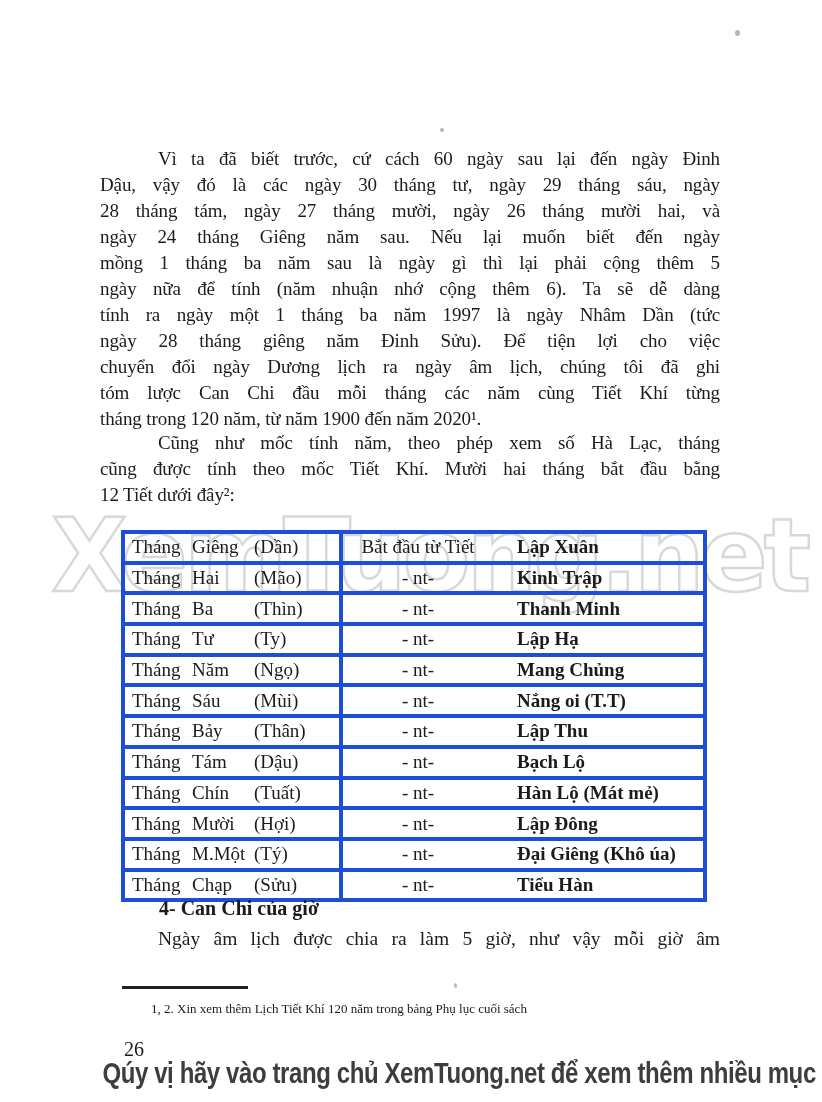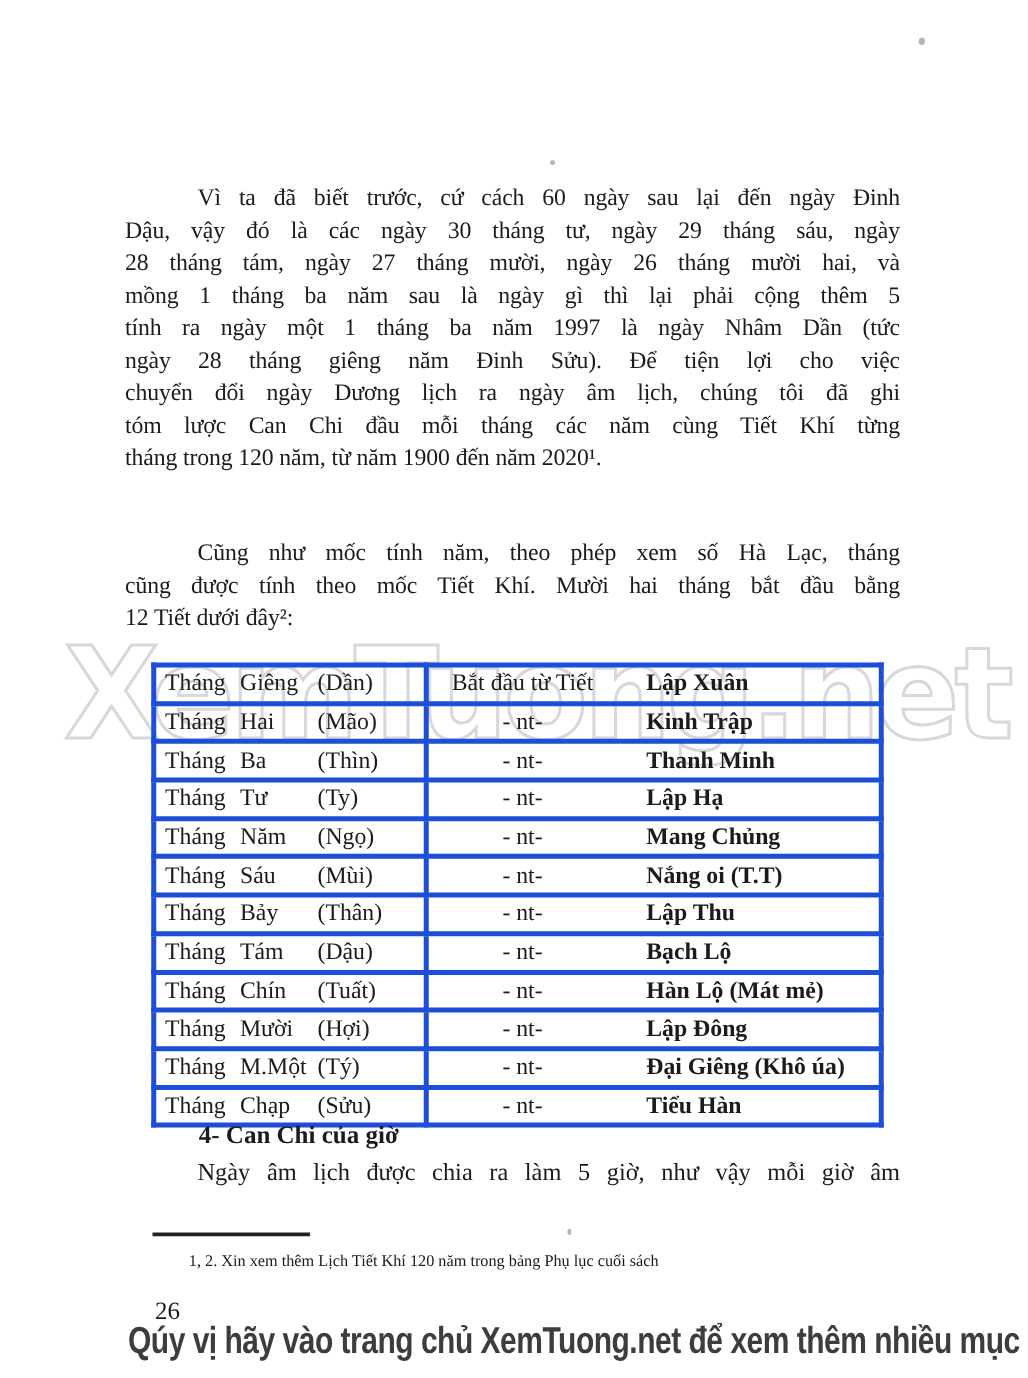"ngày 24 tháng Giêng năm" div.tline { html: none -> <div>ngày 24 tháng Giêng năm sau. Nếu lại muốn biết đến ngày</div> }
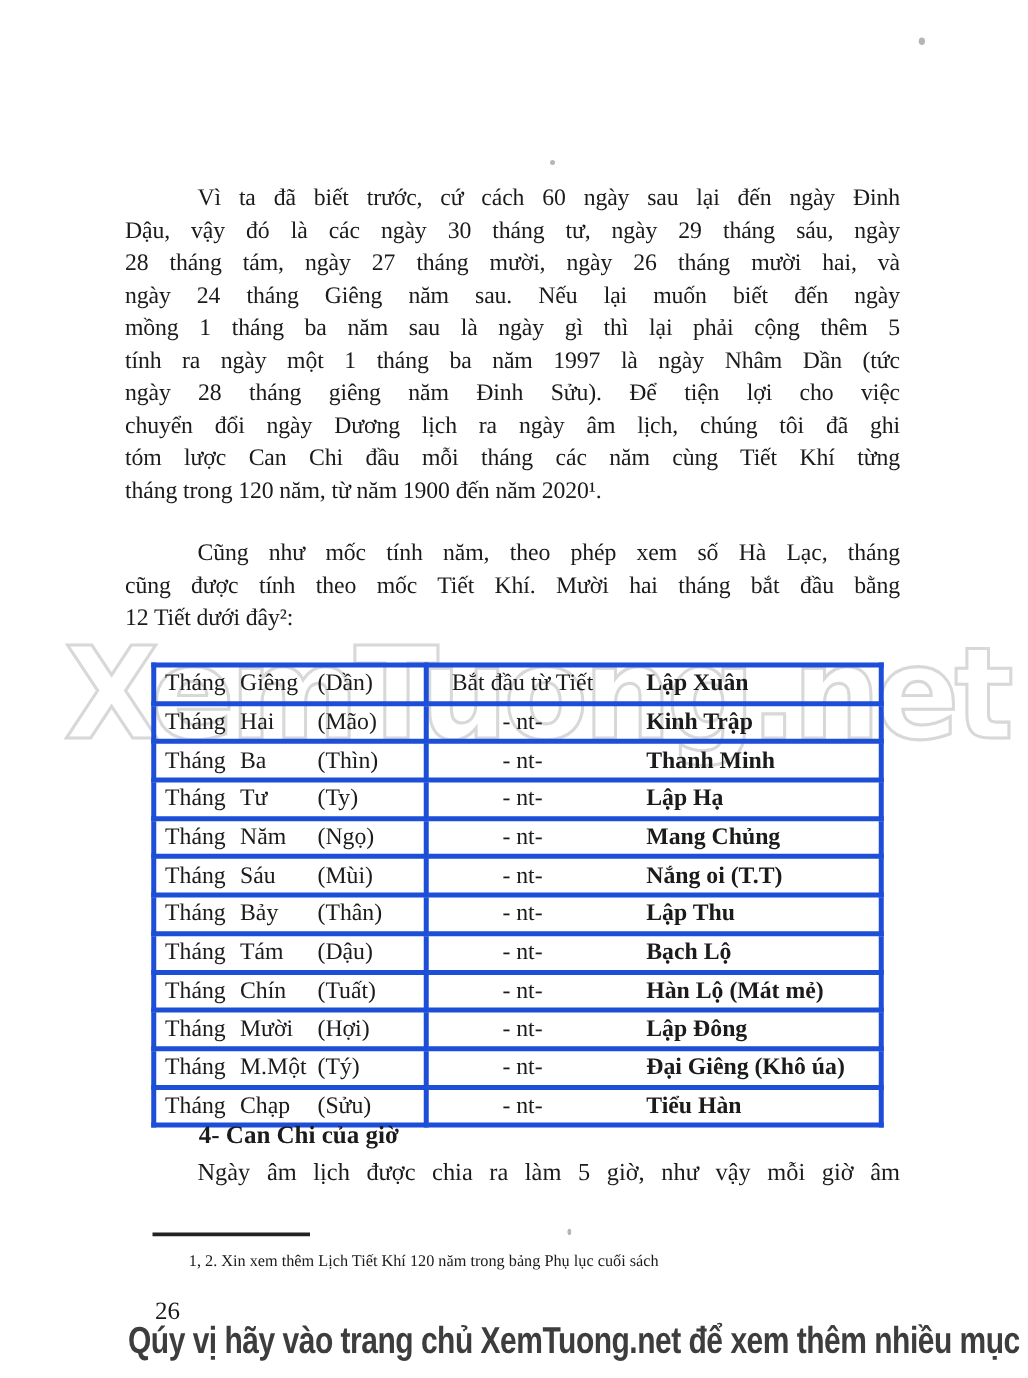"ngày nữa để tính (năm" div.tline { html: none -> <div>ngày nữa để tính (năm nhuận nhớ cộng thêm 6). Ta sẽ dễ dàng</div> }
